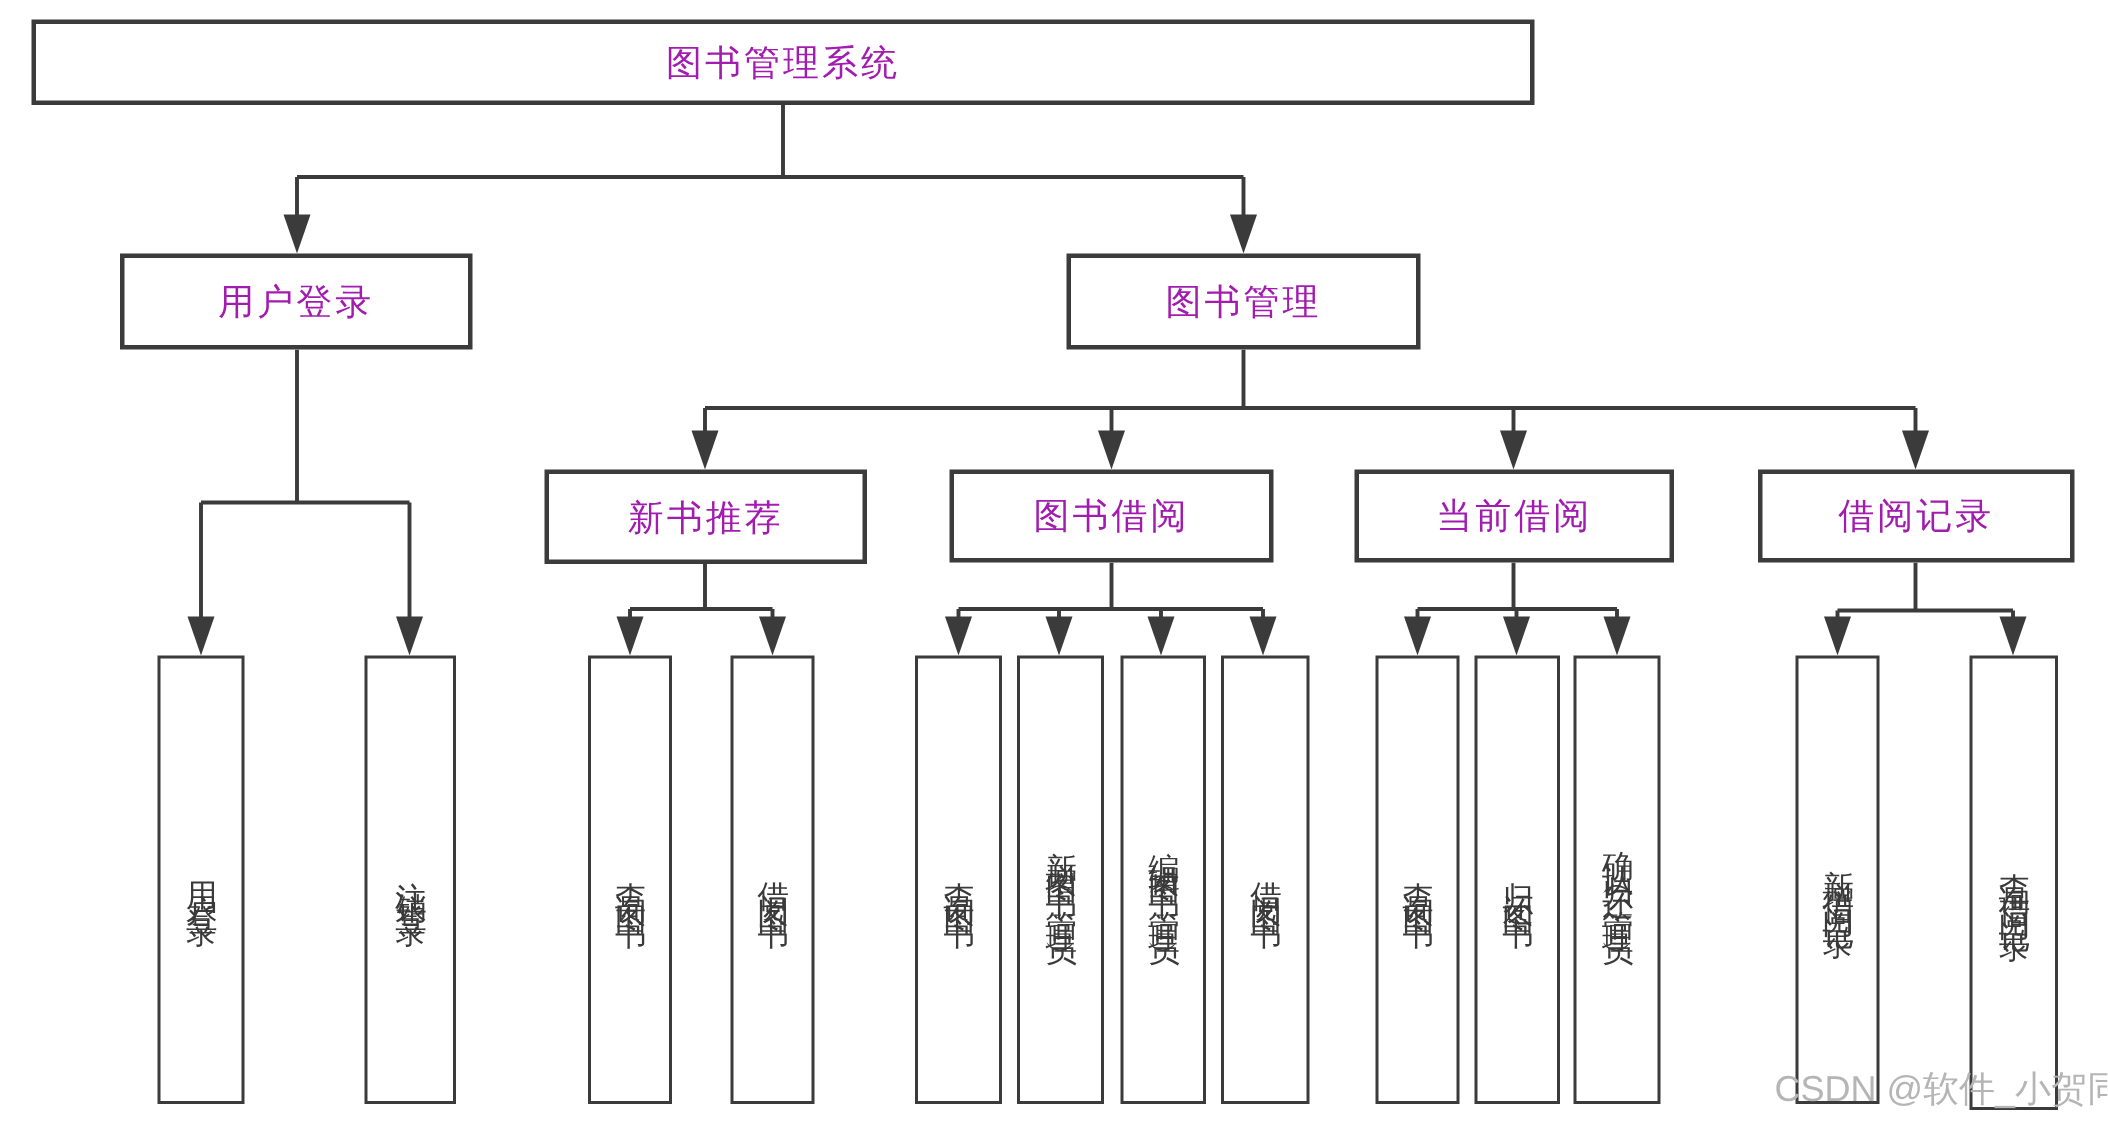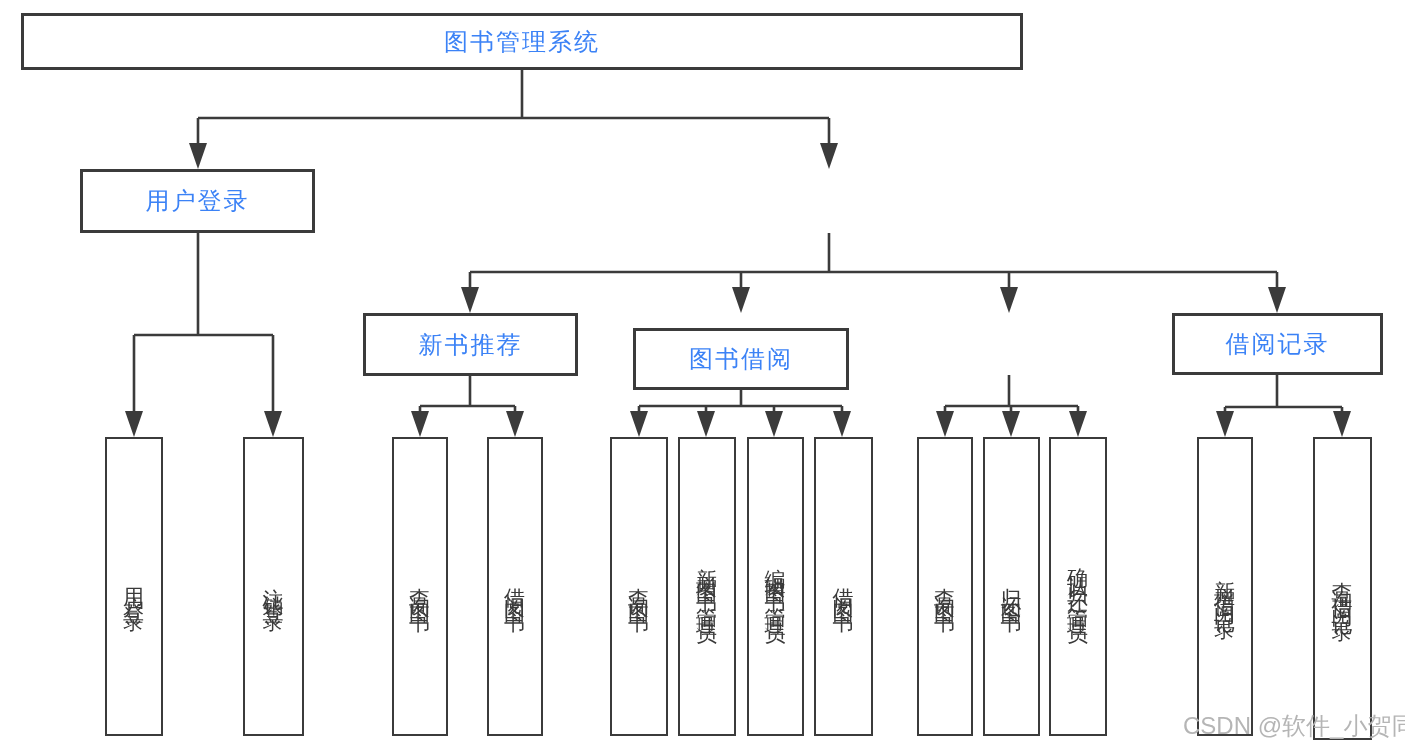"图书管理系统" .node { color: #3b82f6 -> #a21caf }
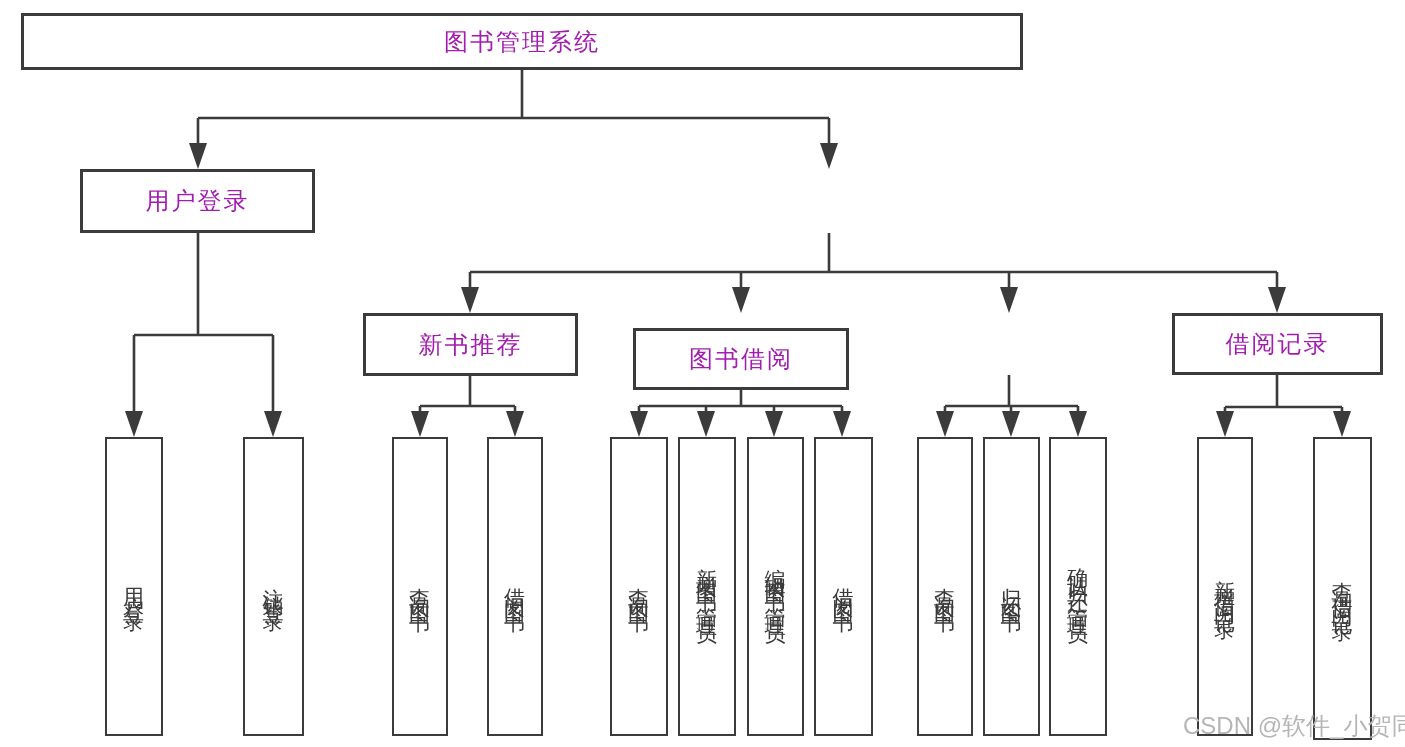"图书管理" div.node { html: none -> <div>图书管理</div> }
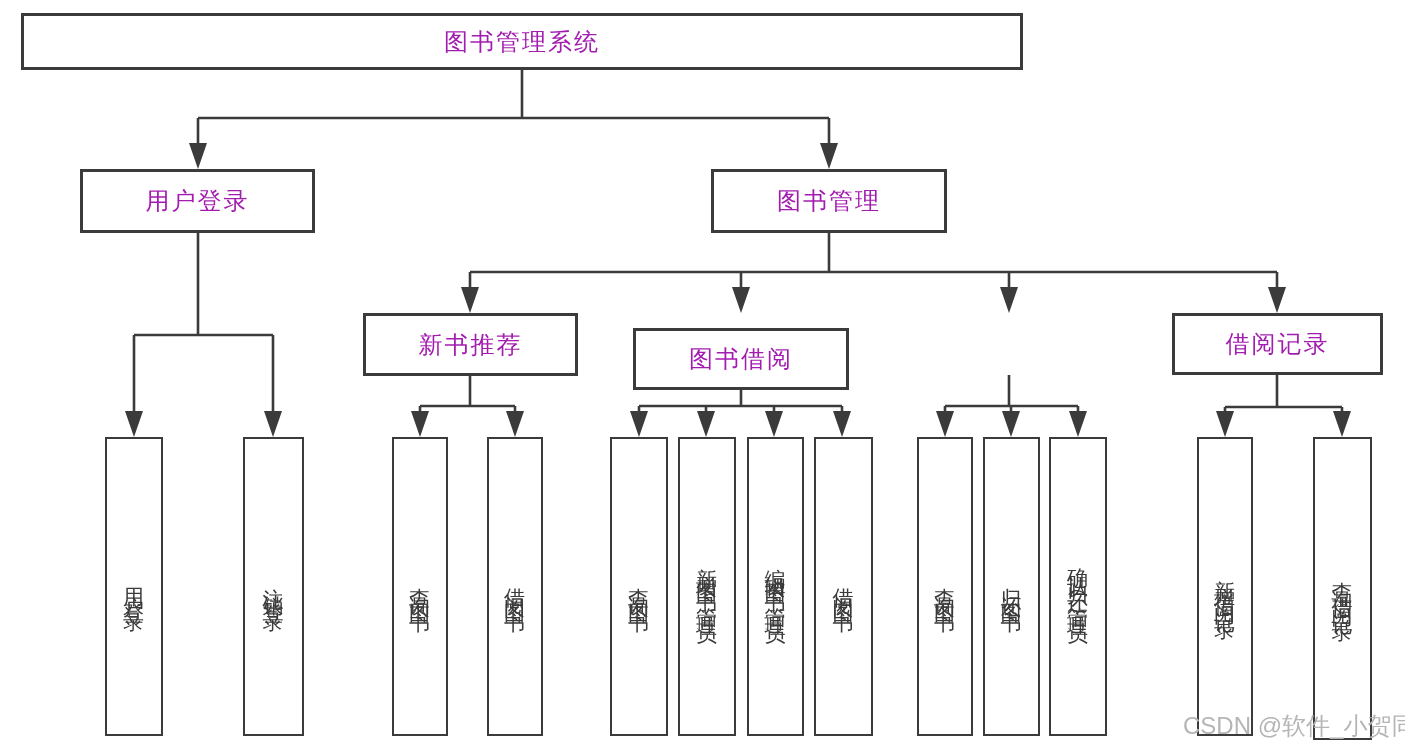"图书借阅" div.node { top: 328px -> 313px }
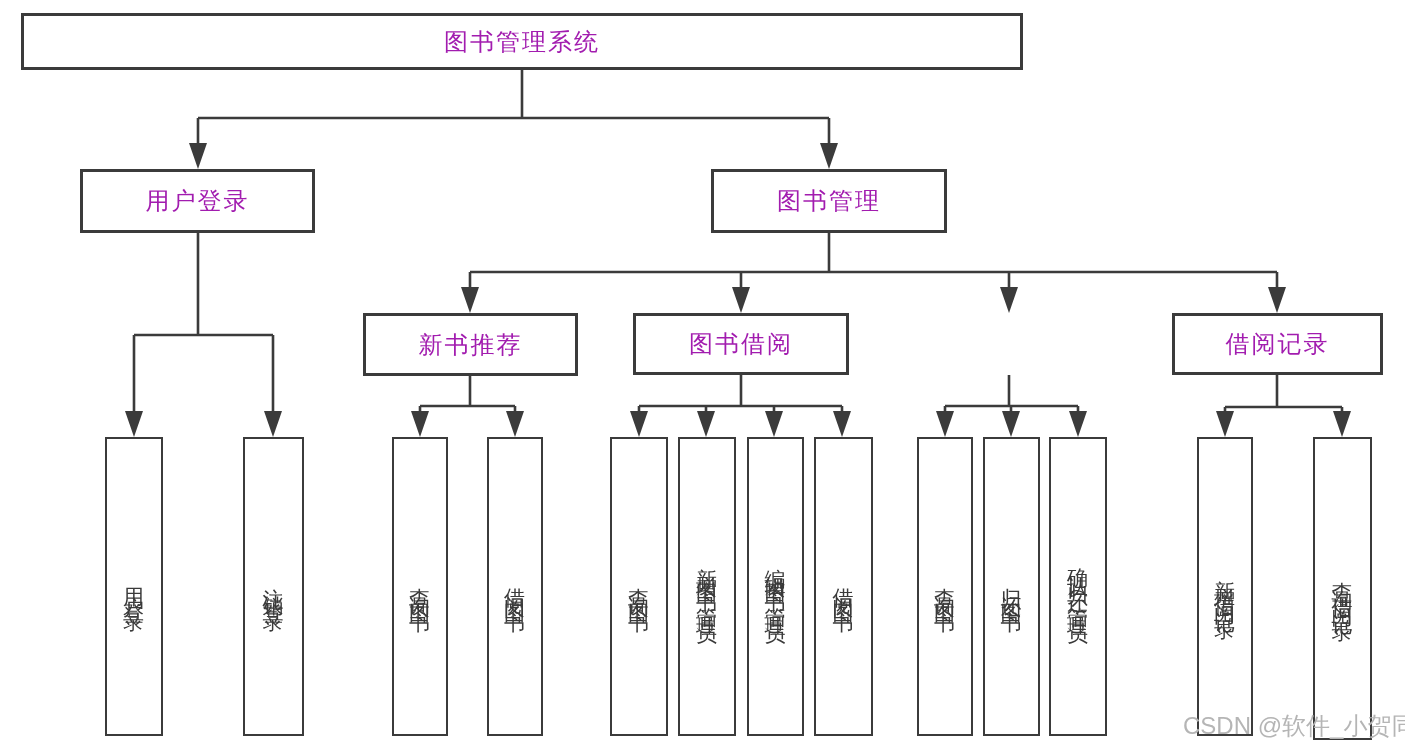"当前借阅" div.node { html: none -> <div>当前借阅</div> }
